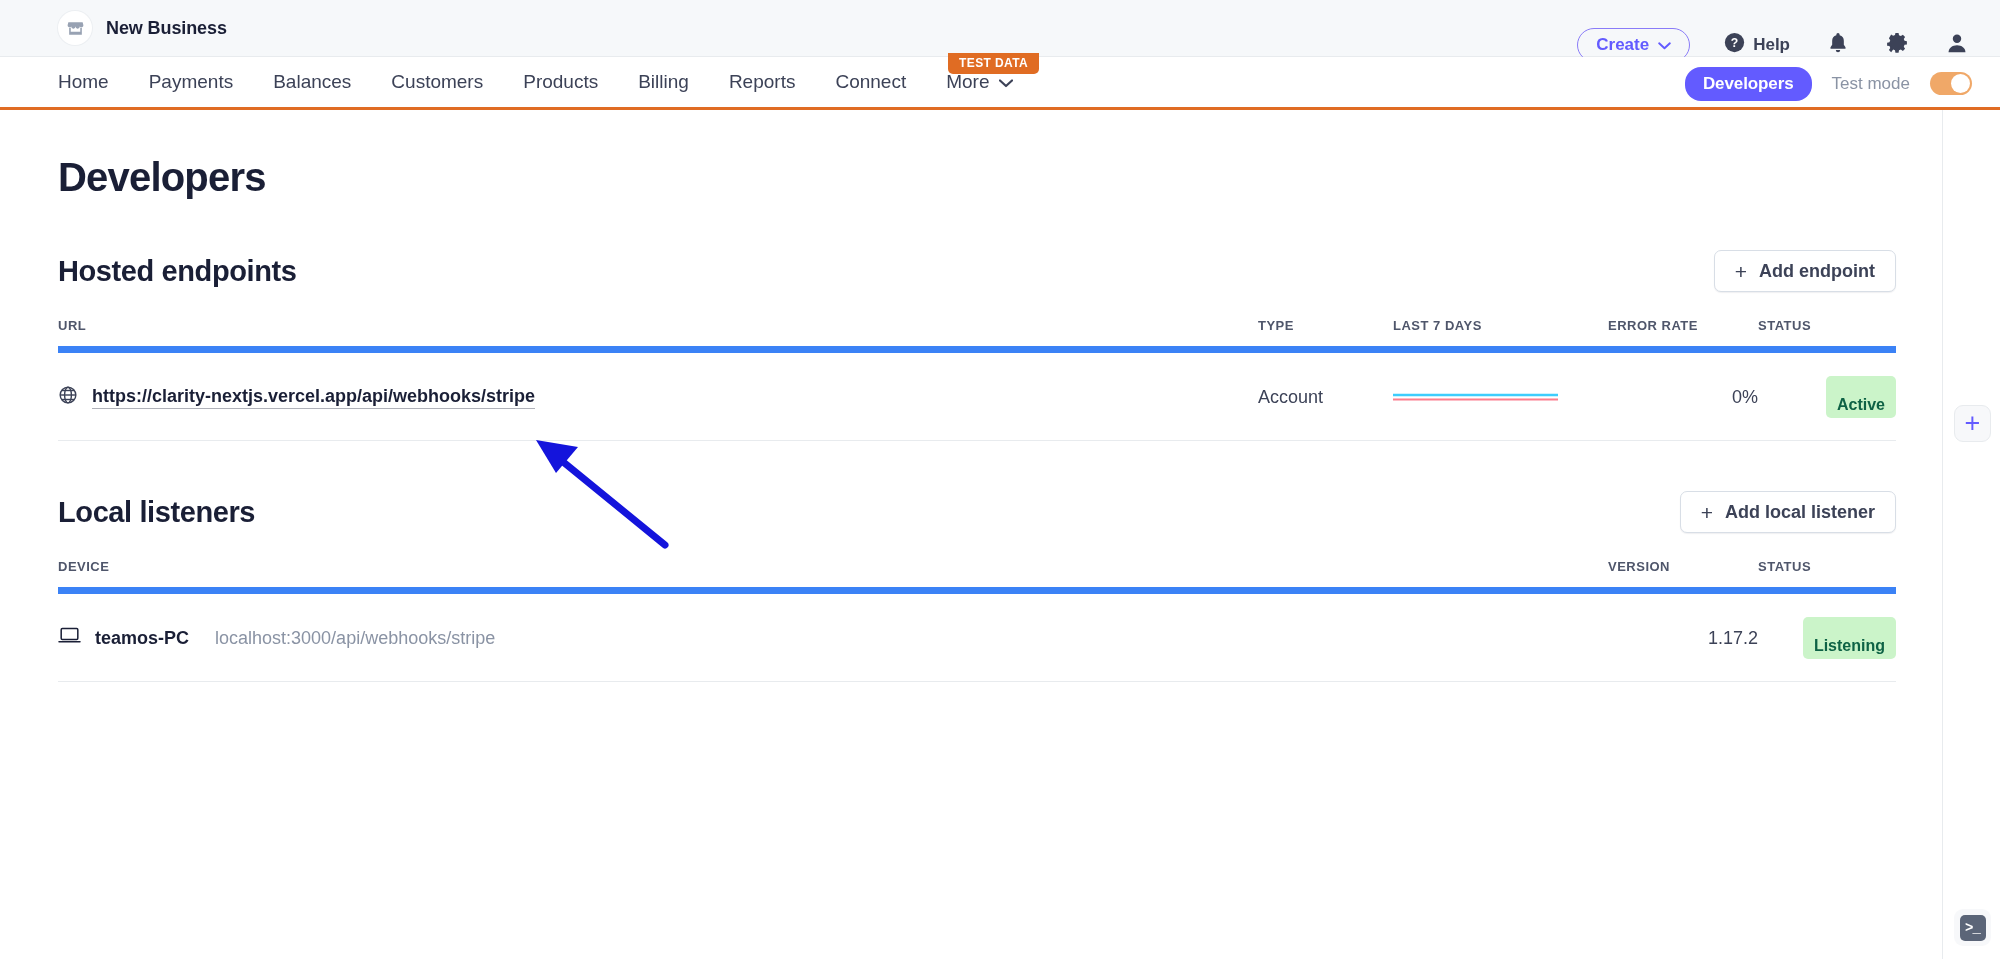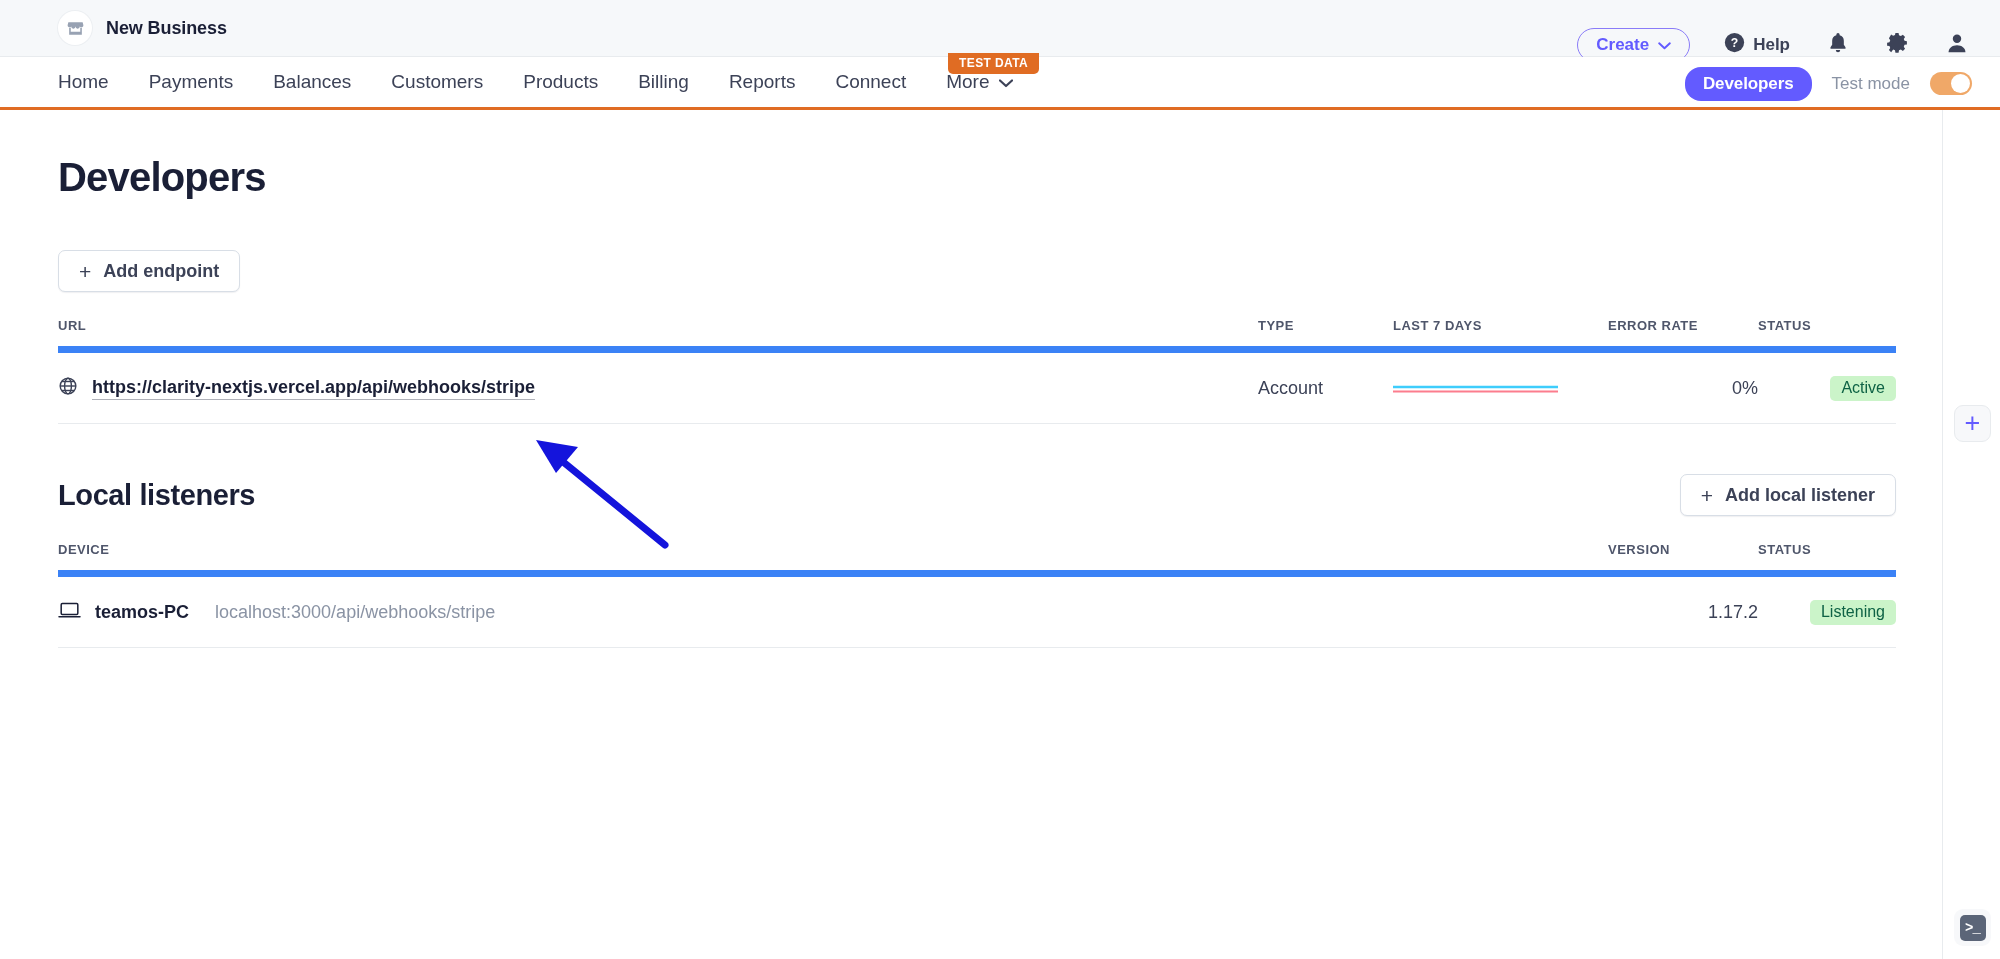"Hosted endpoints" div.section-title { html: none -> <div>Hosted endpoints</div> }
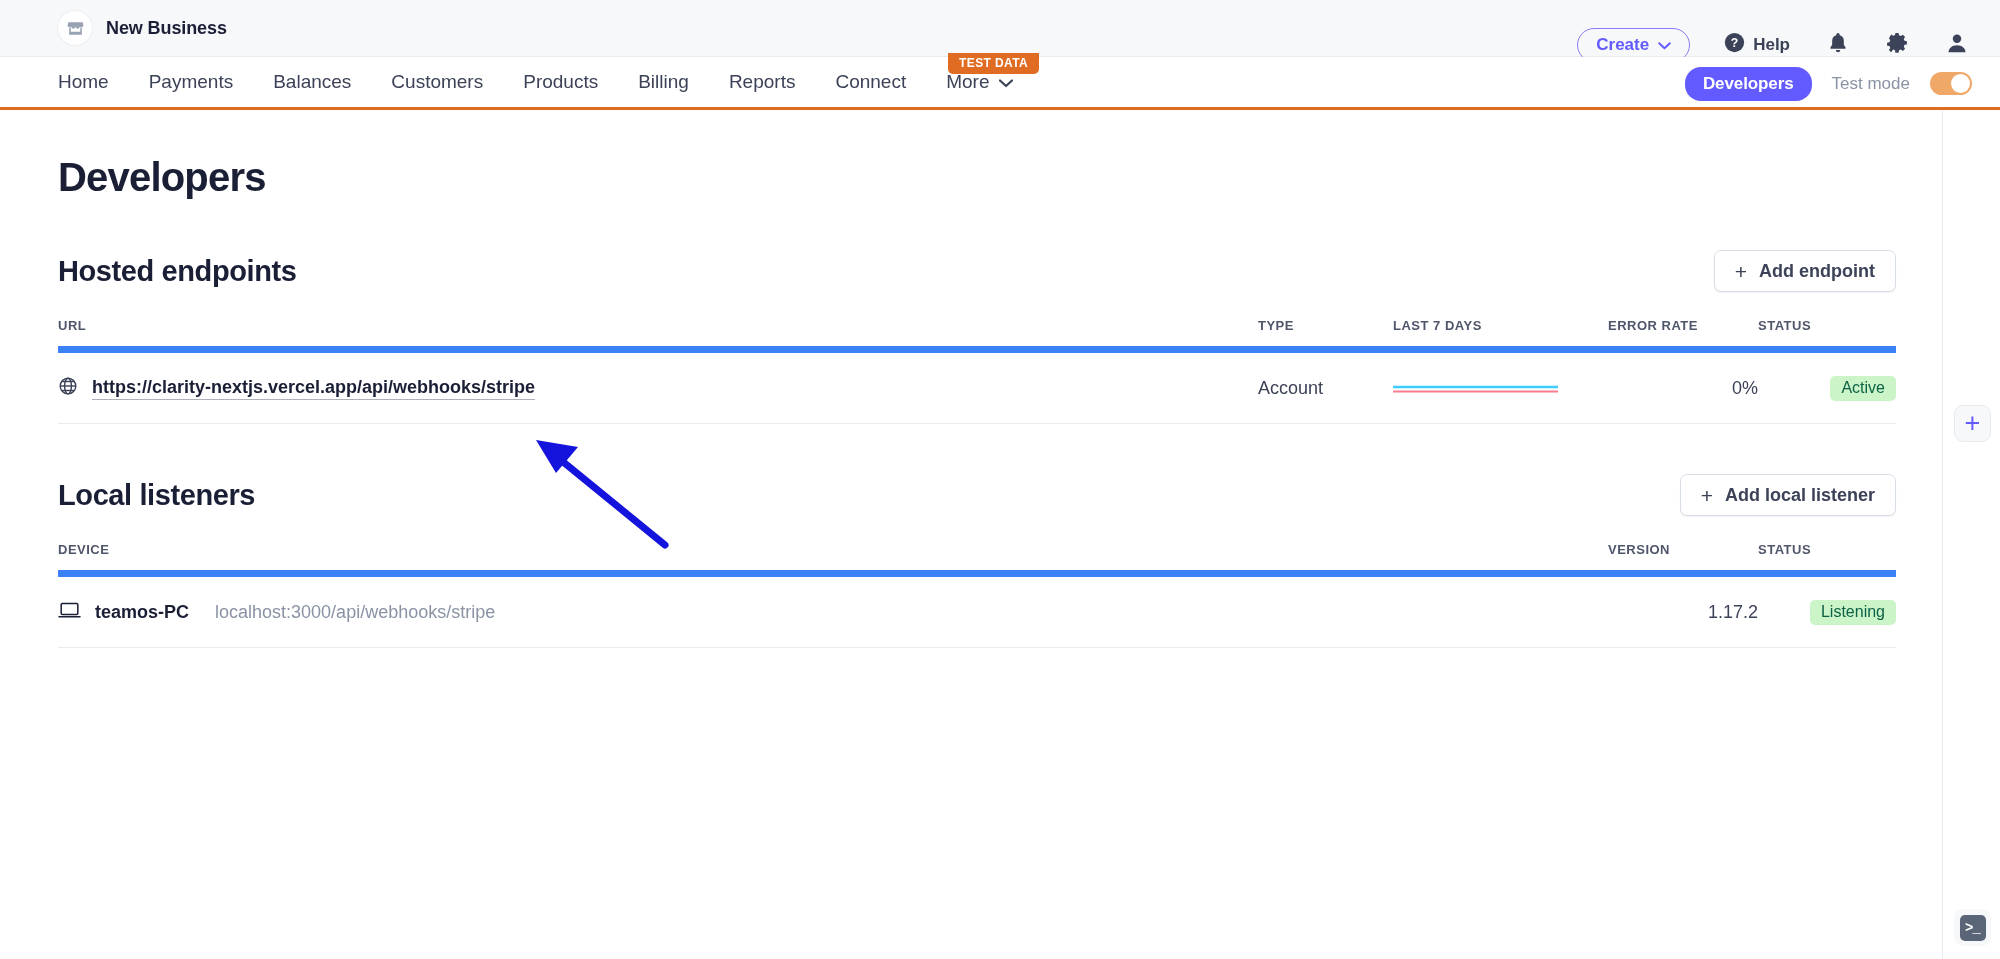"Active" .badge-green { font-weight: 400 -> 700; padding: 3px 11px 4px -> 20px 11px 4px }
